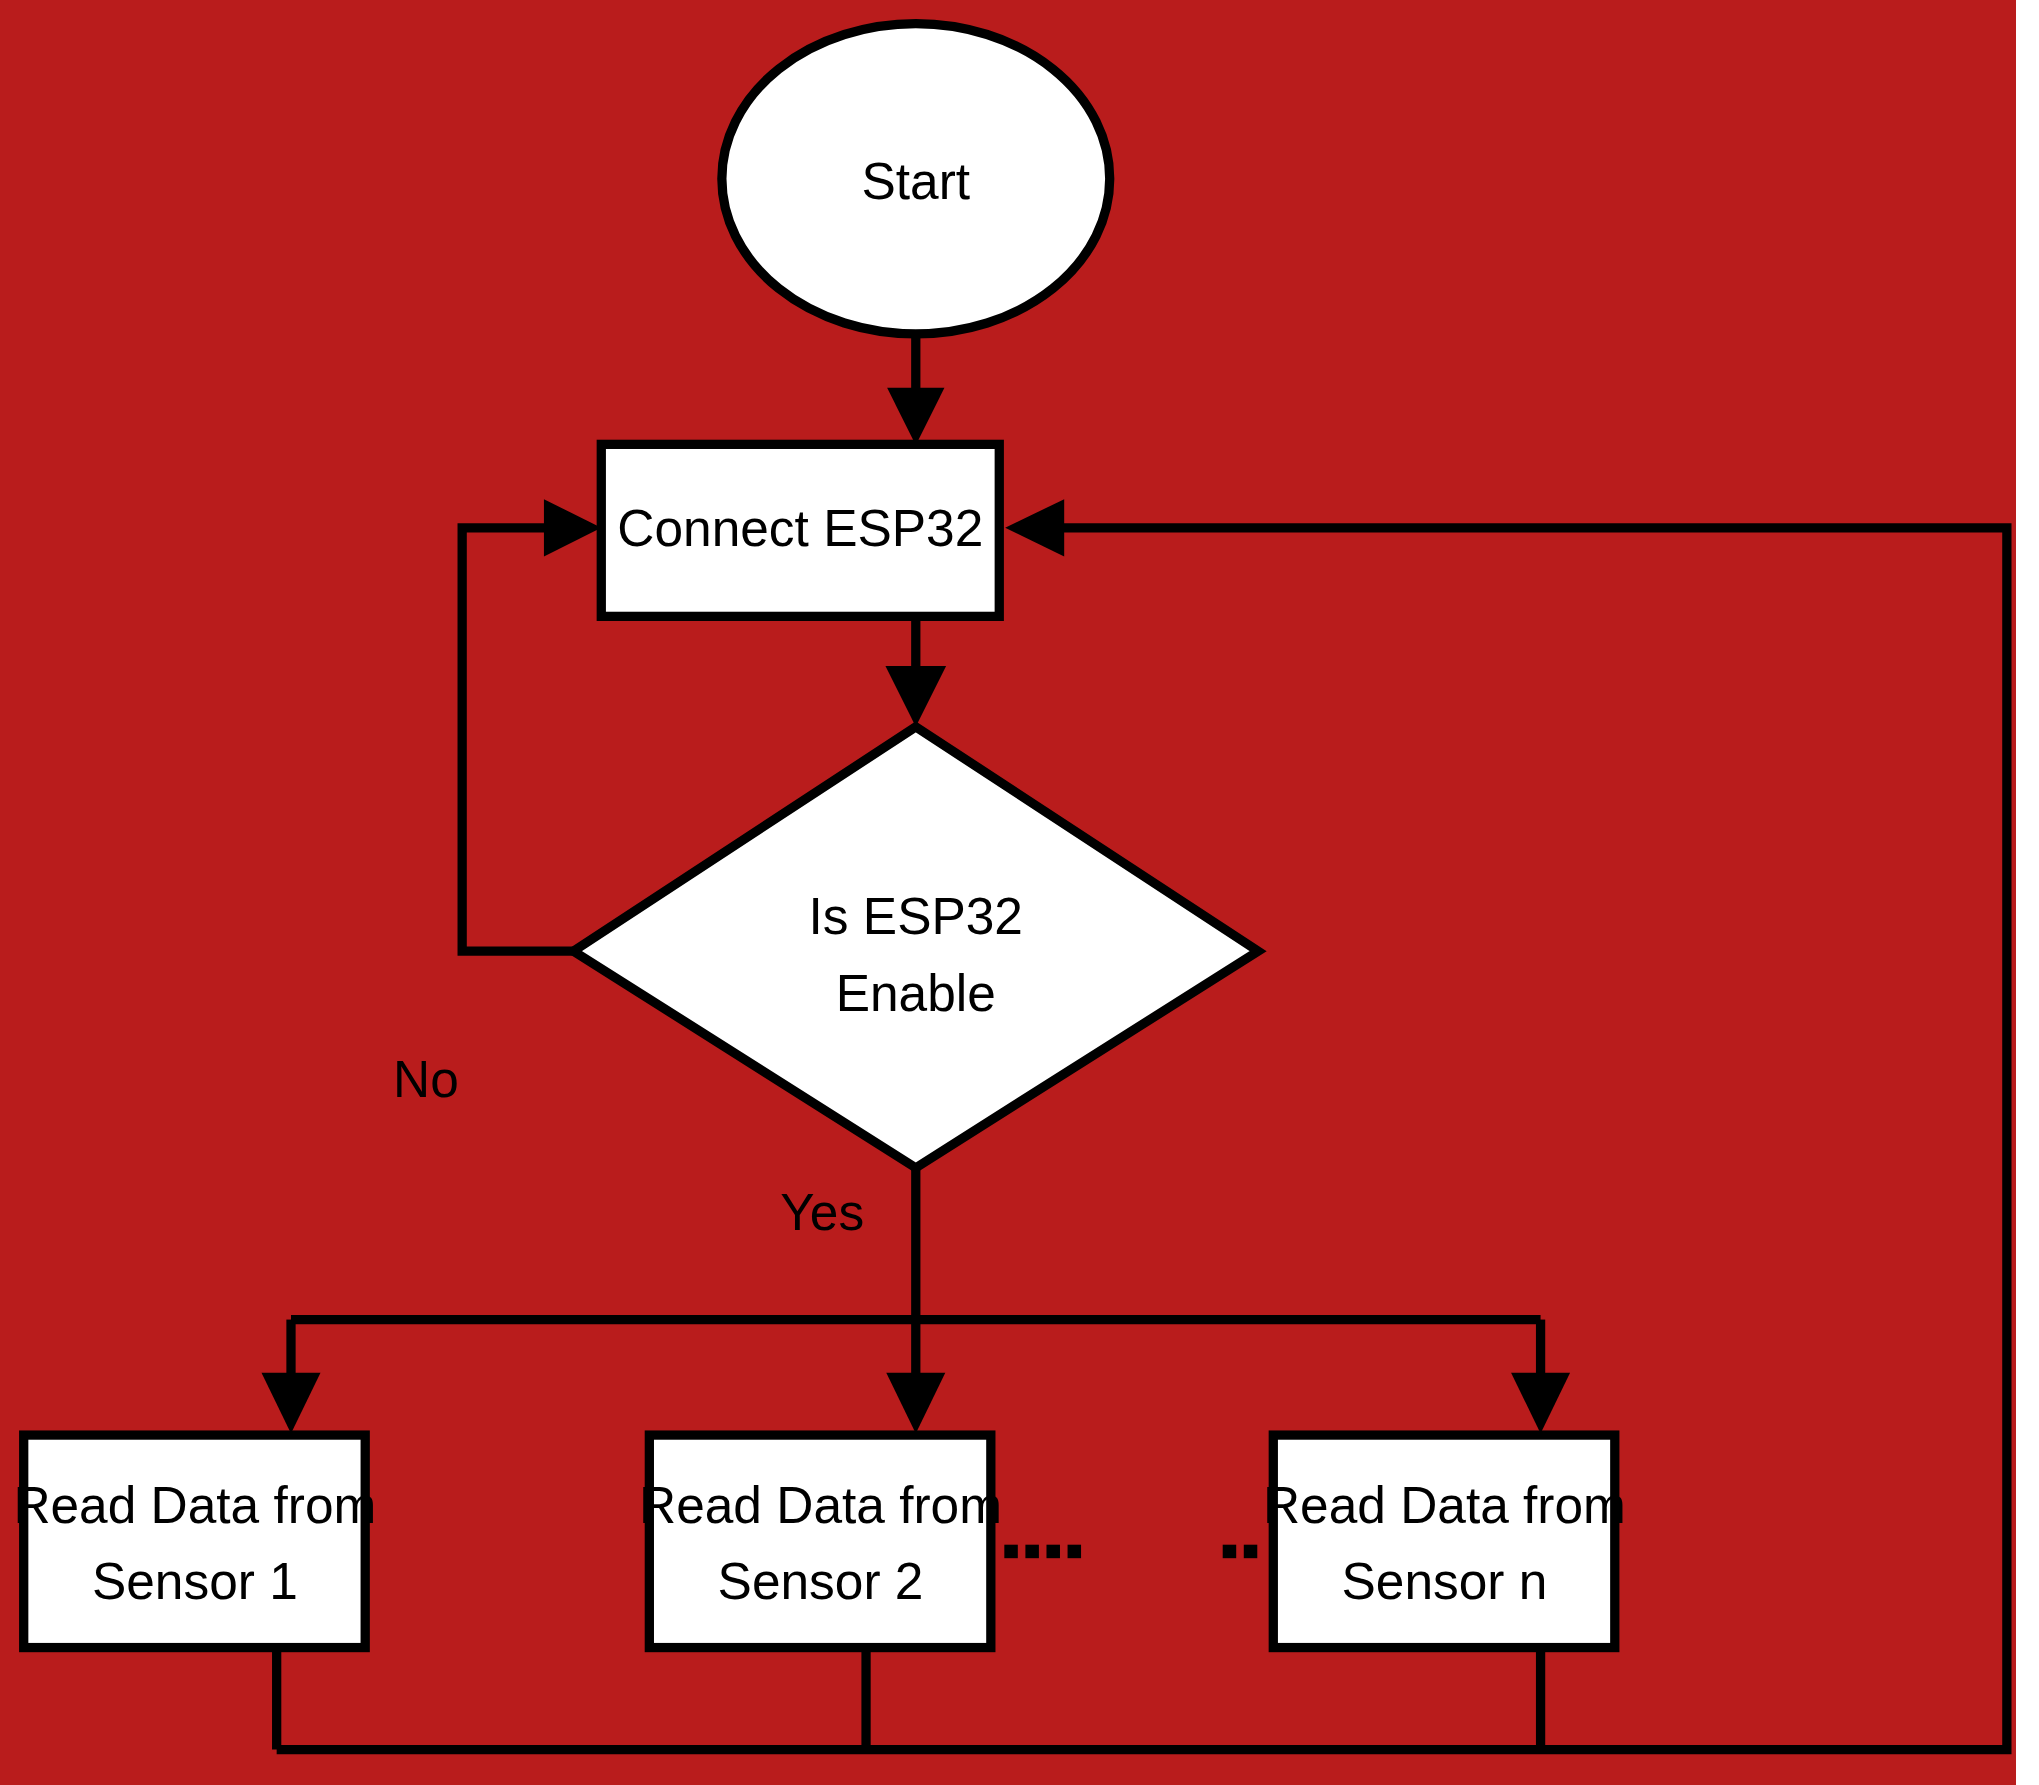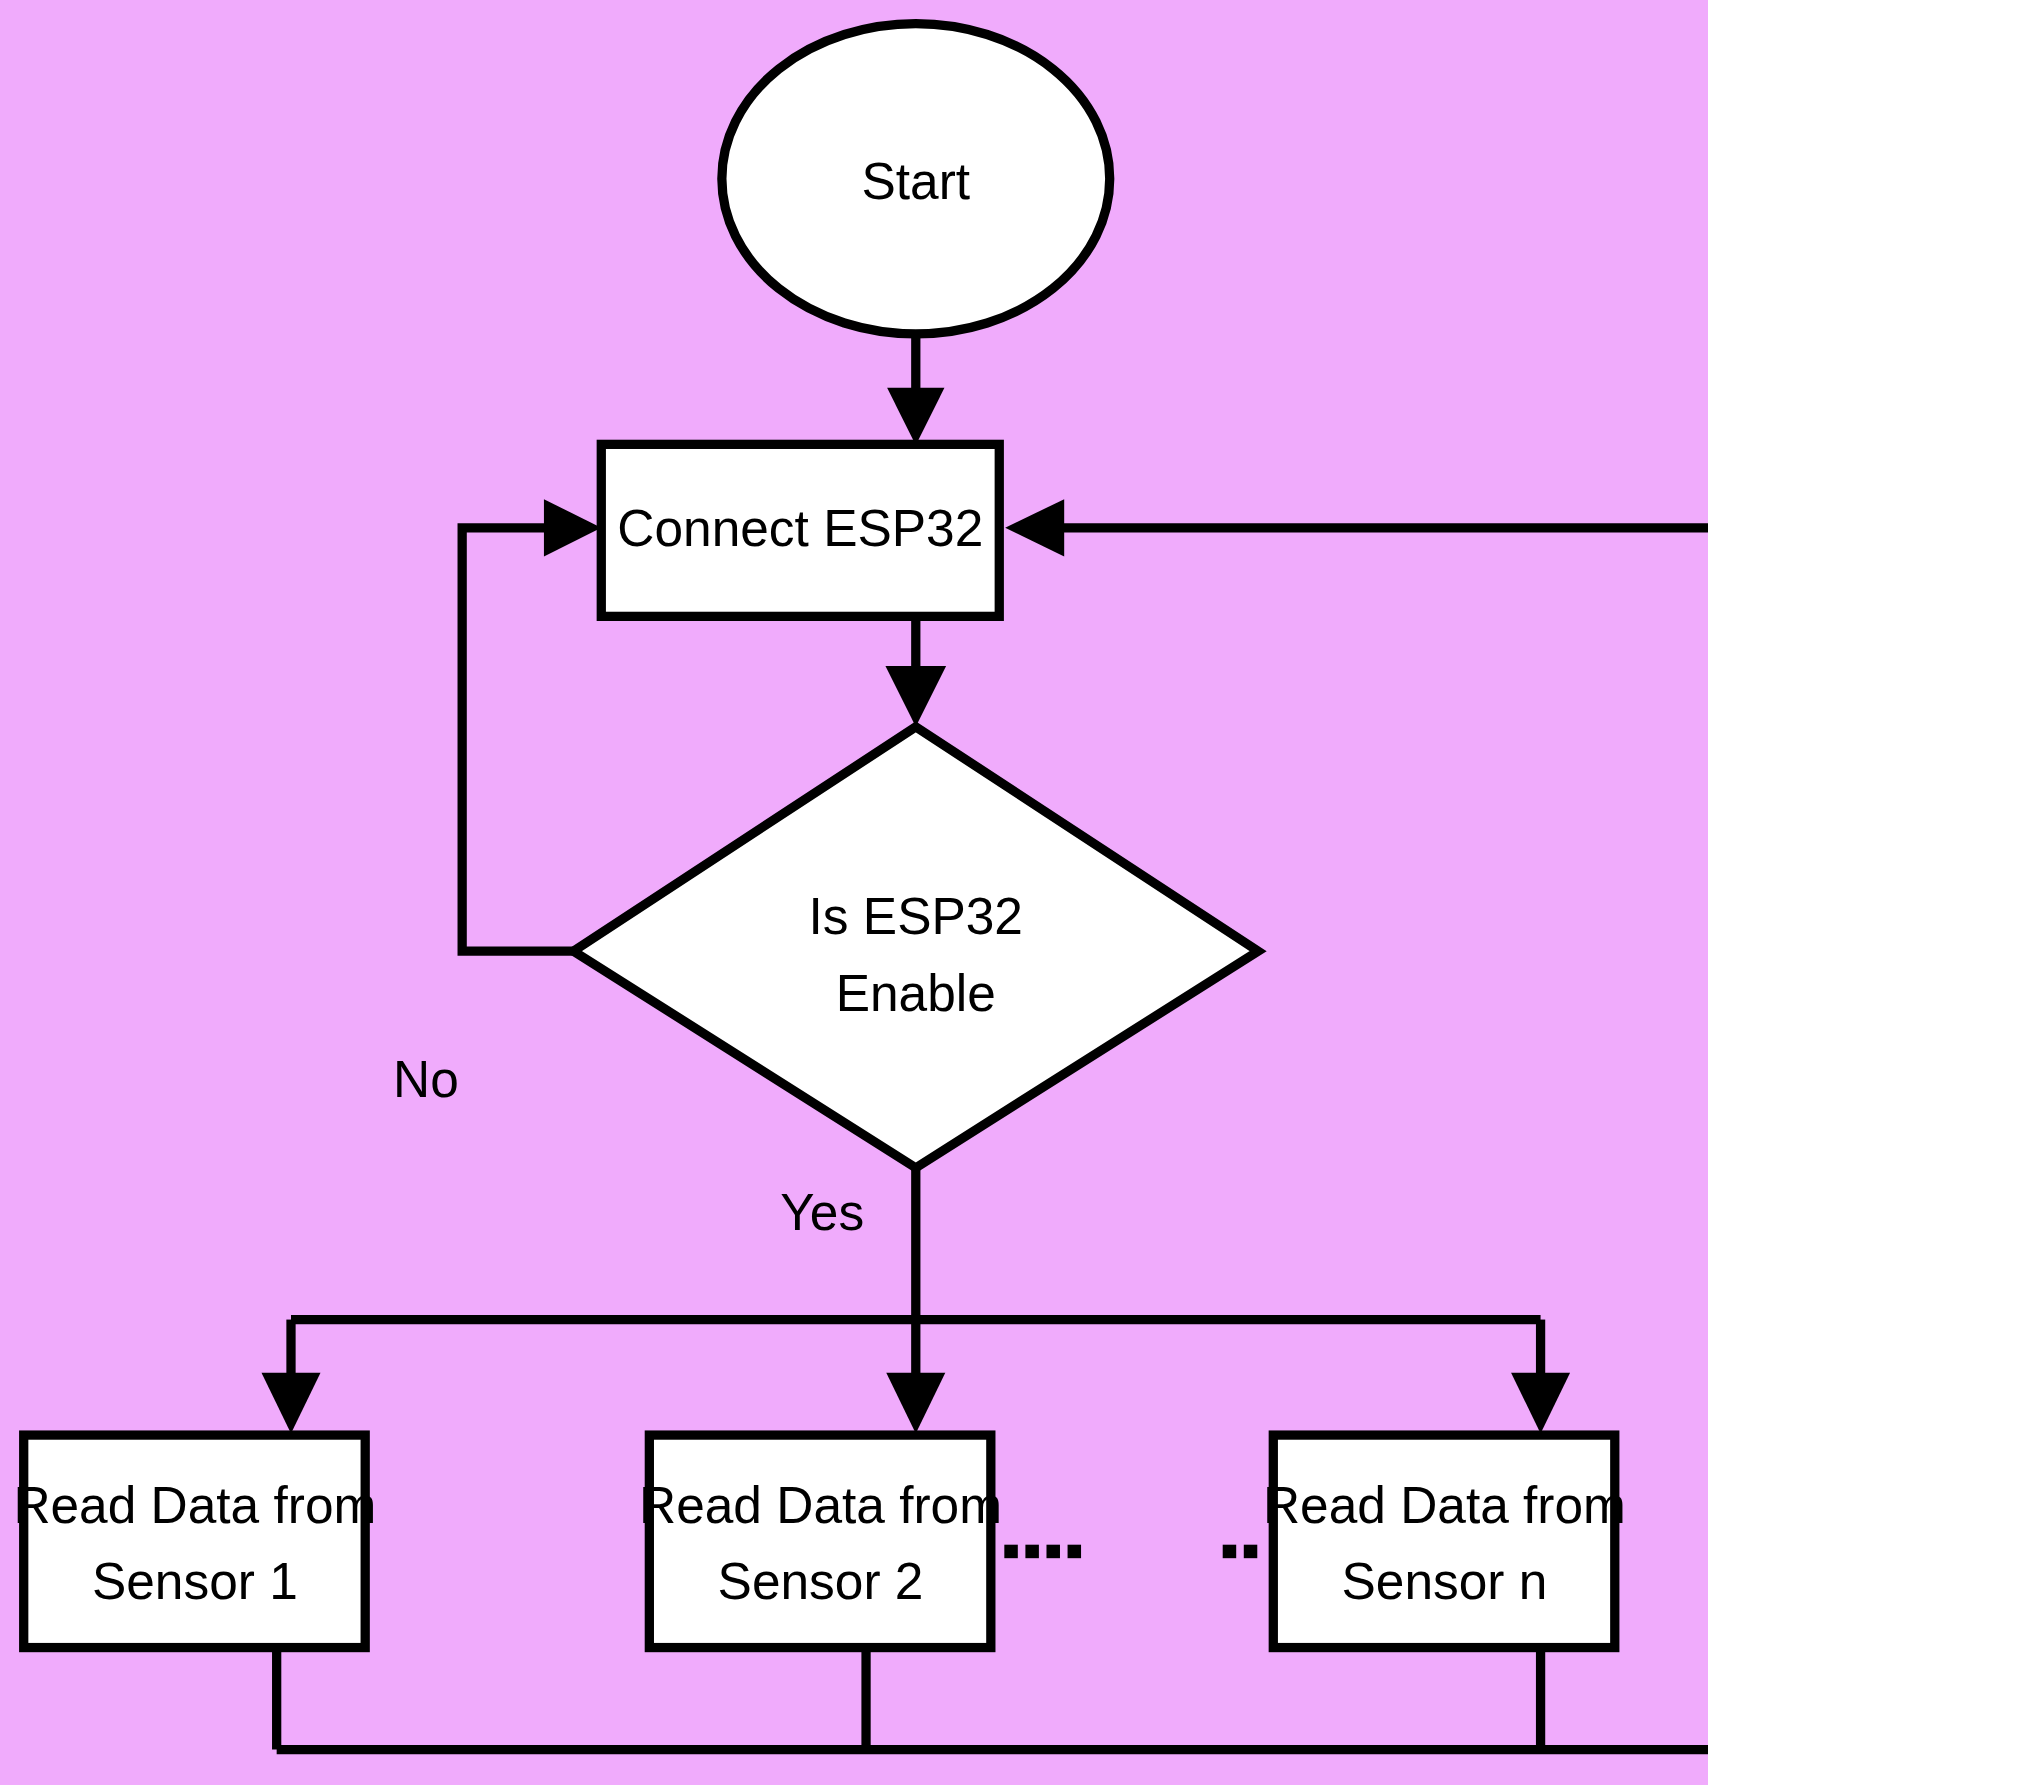"Start" #flowchart-root { background: #f0abfc -> #b91c1c; width: 1708px -> 2016px }
